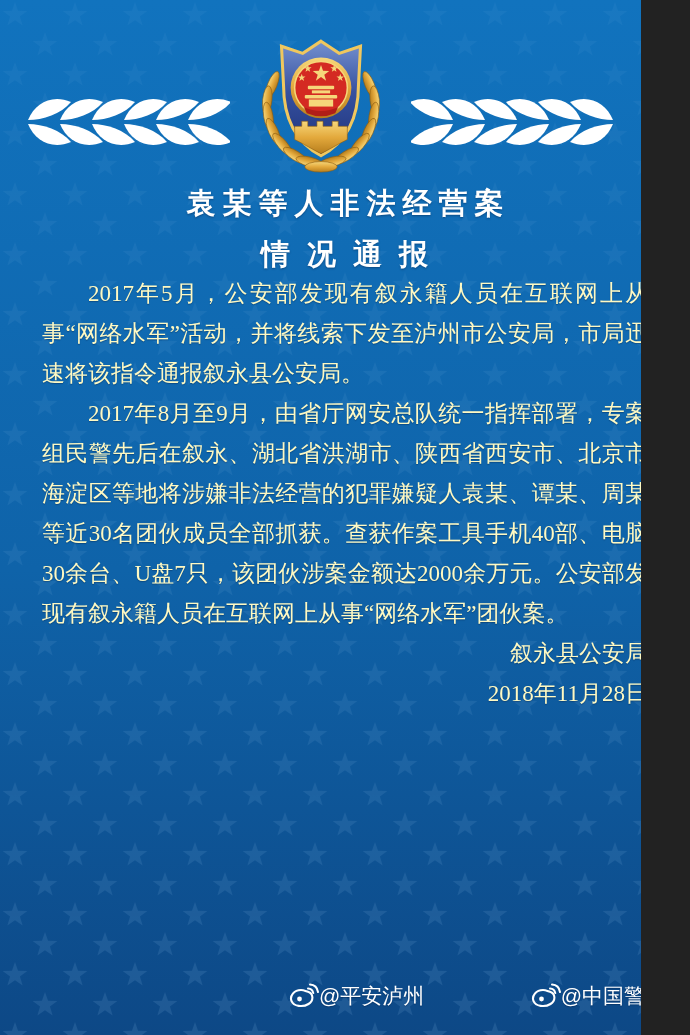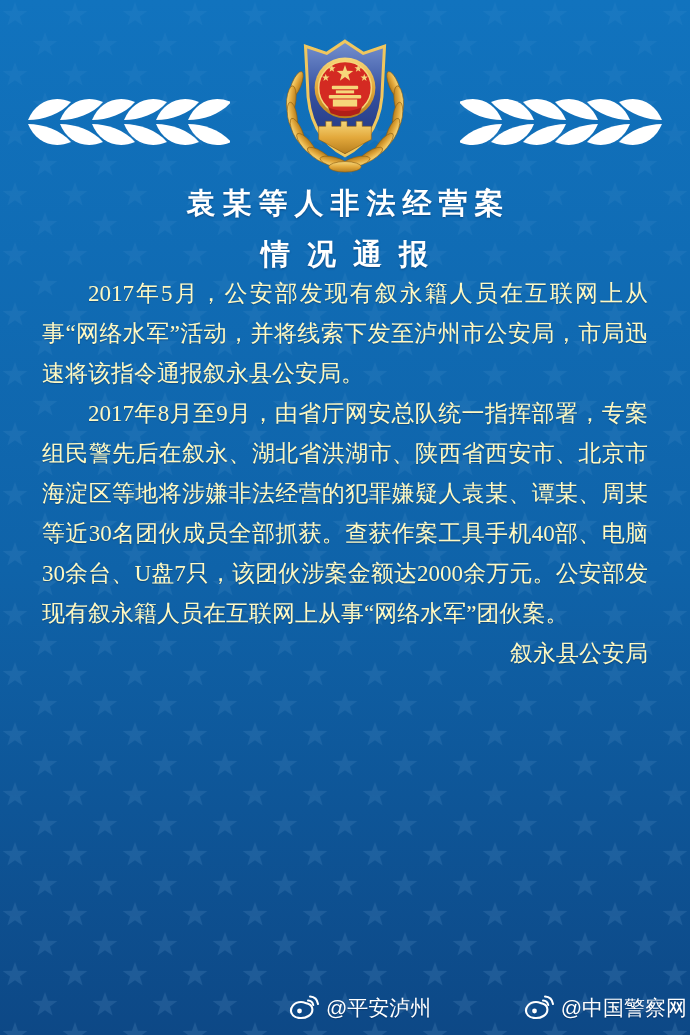"袁某等人非法经营案" .poster { width: 690px -> 641px }
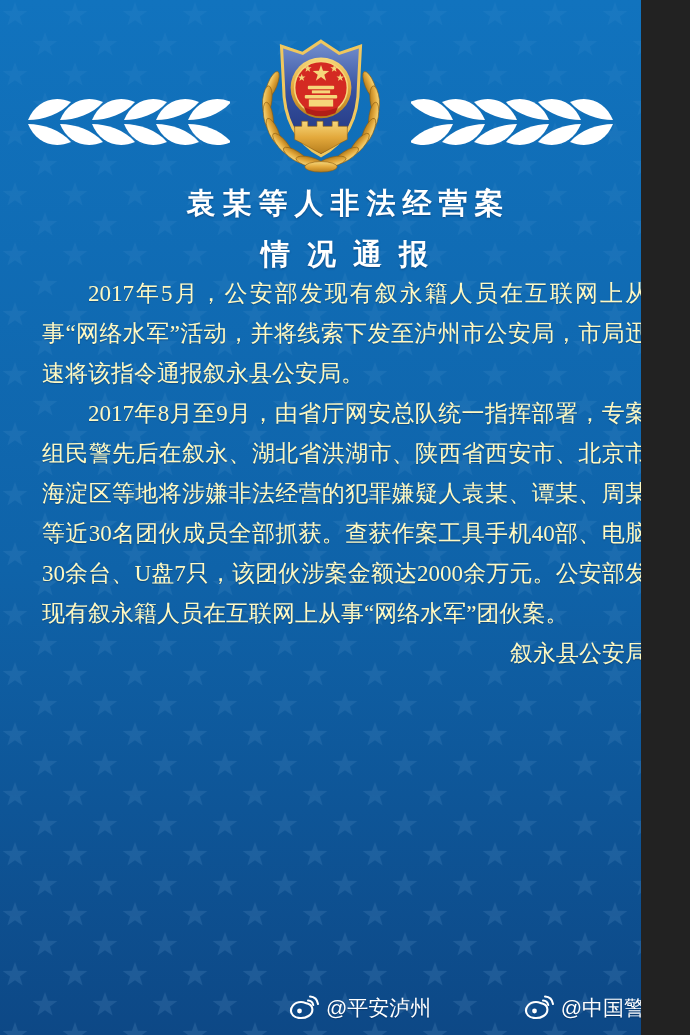"2018年11月28日" p.align-right { html: none -> <p>2018年11月28日</p> }
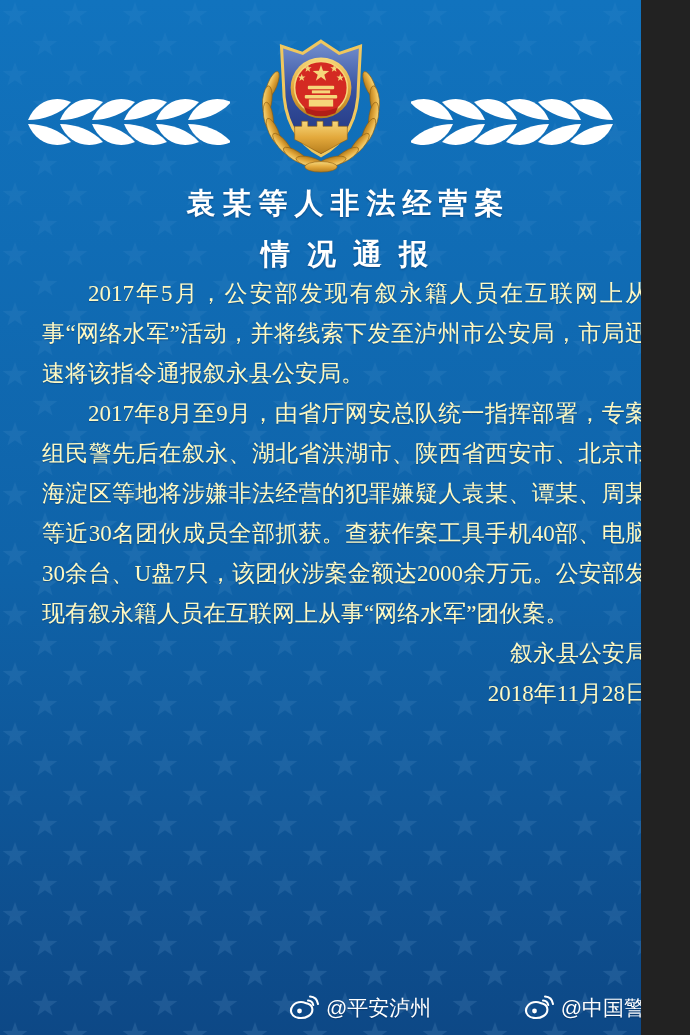"@平安泸州" .handle { bottom: 4px -> 16px; gap: 7px -> none }
